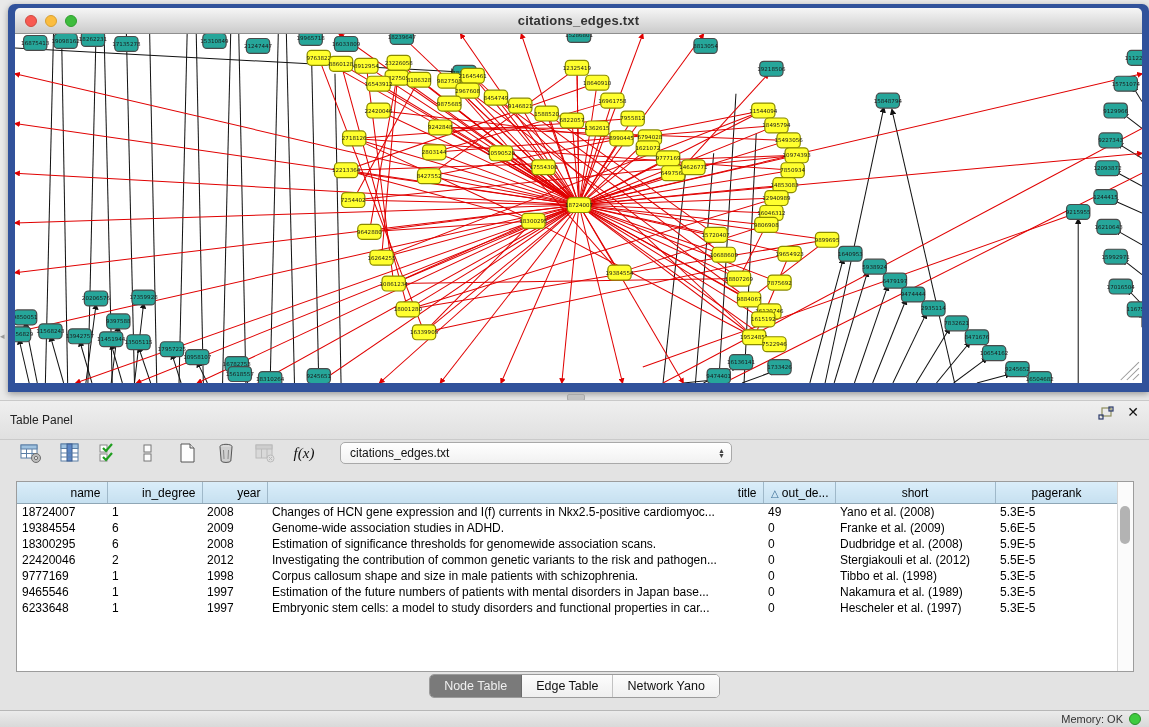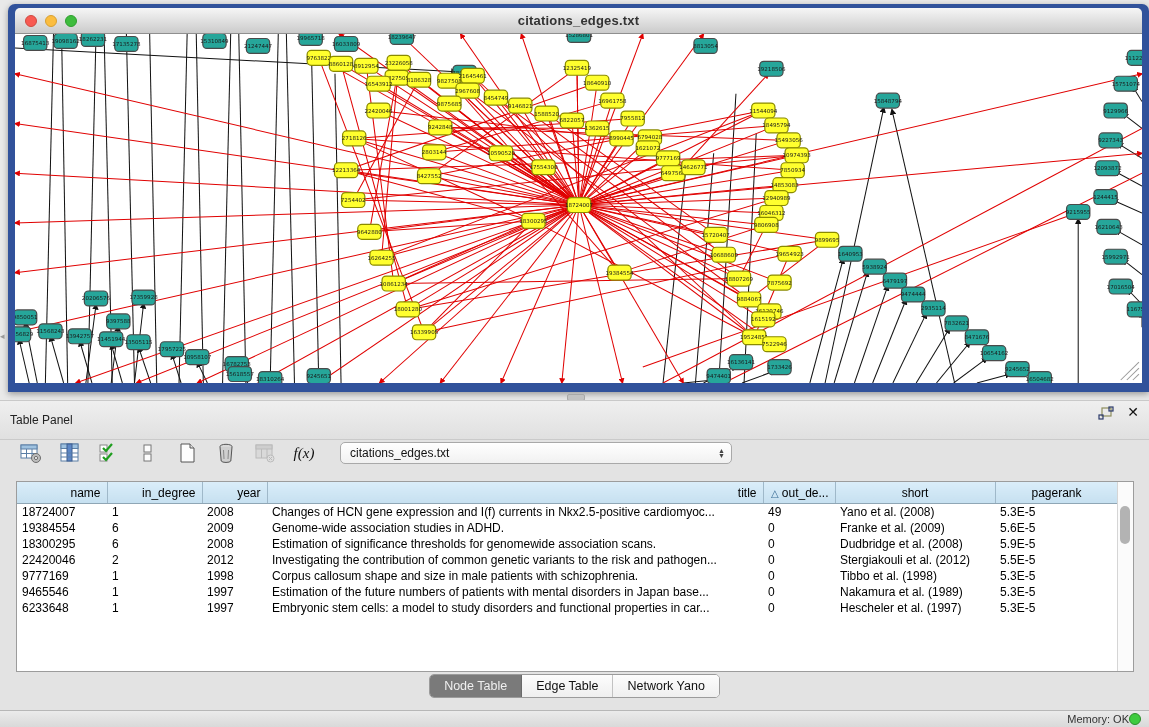"Memory: OK" .status-bar { gap: none -> 6px }
